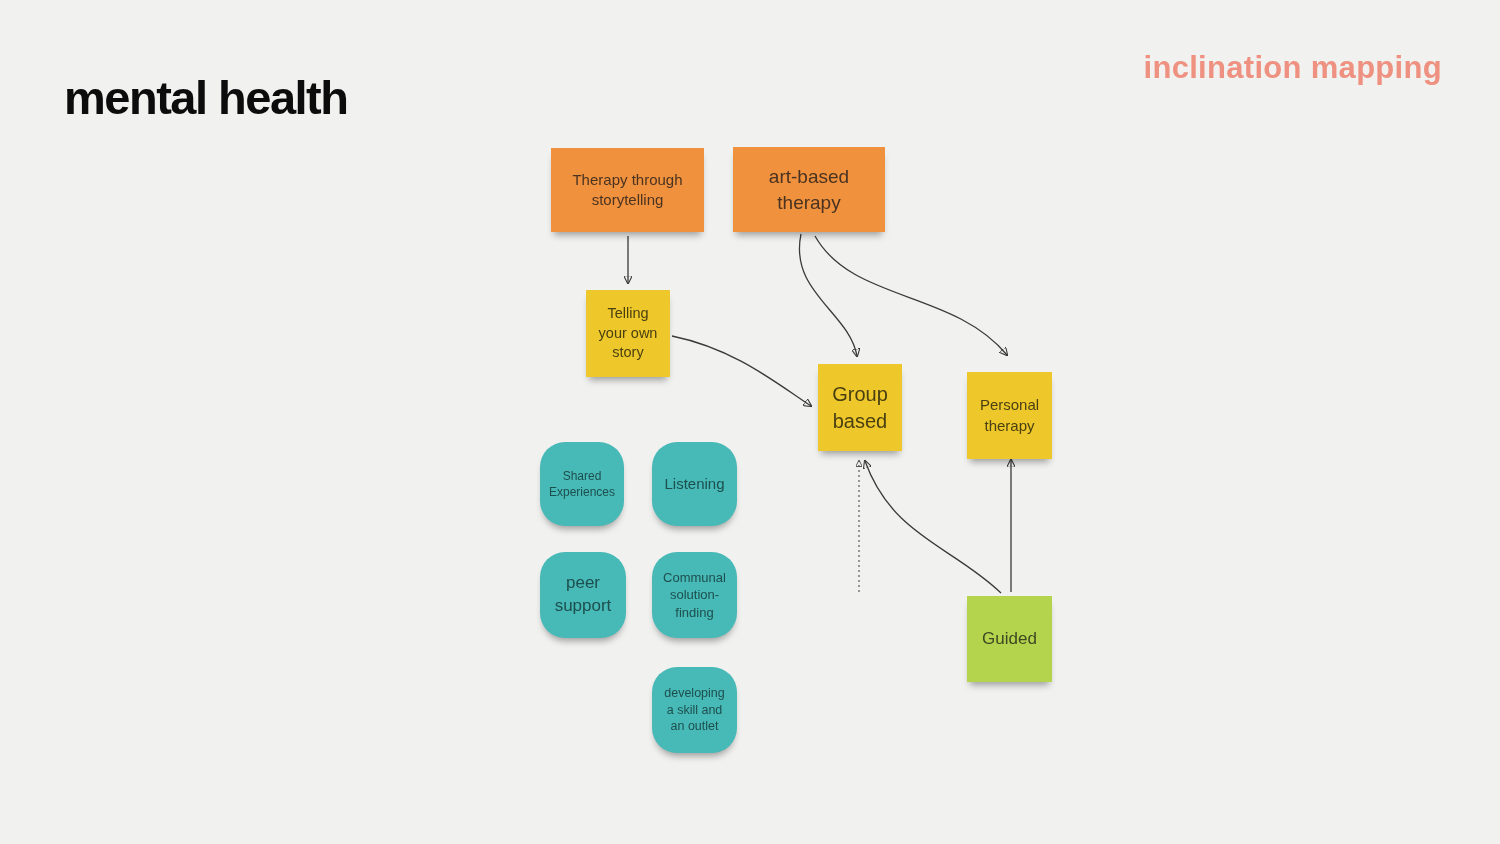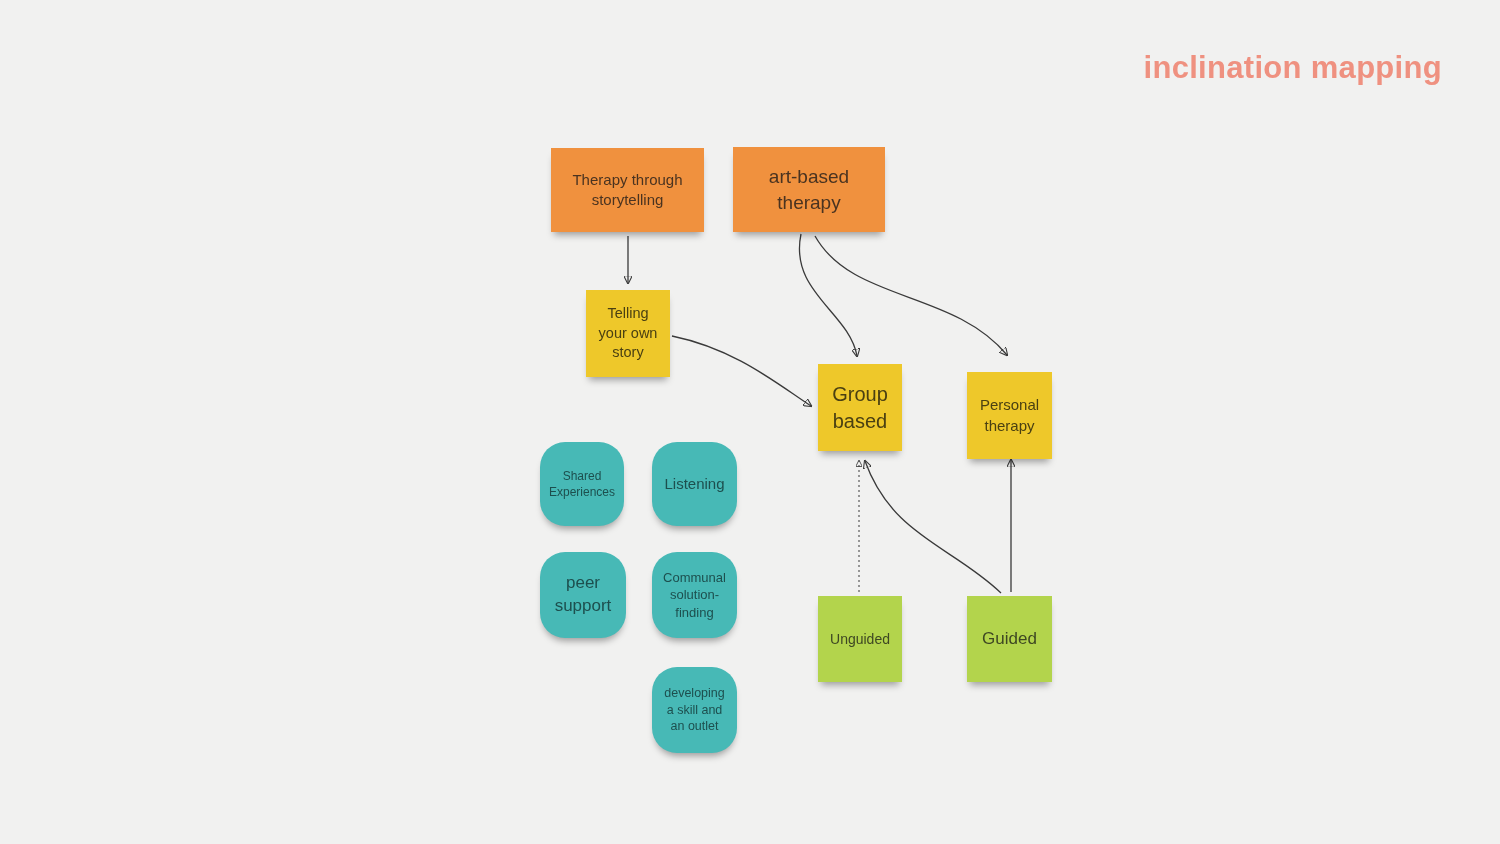"mental health" div.page-title { html: none -> <div>mental health</div> }
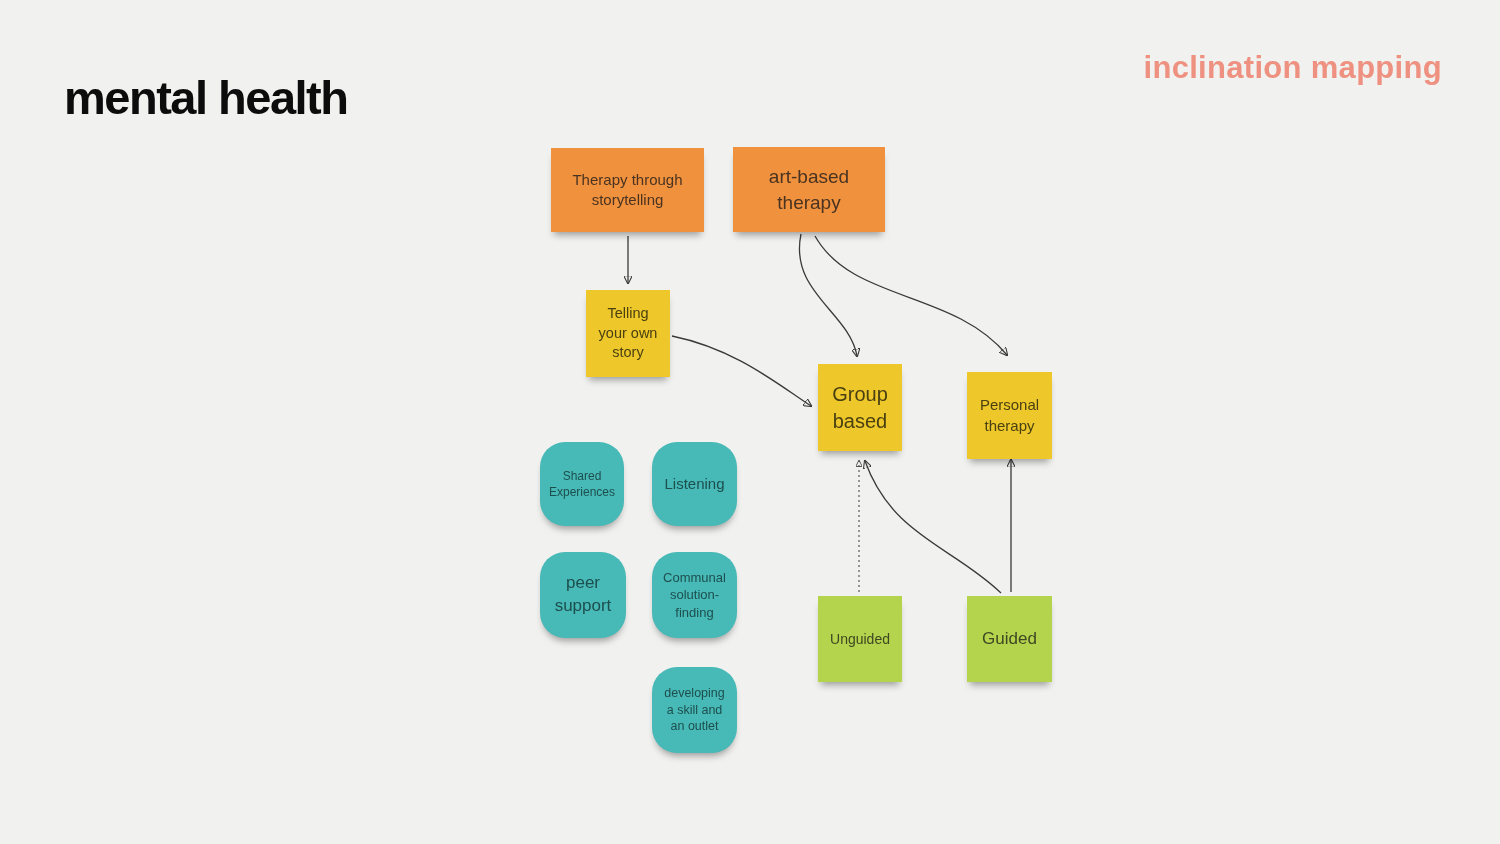"Unguided" div.note { html: <div>Unguided</div> -> none }
